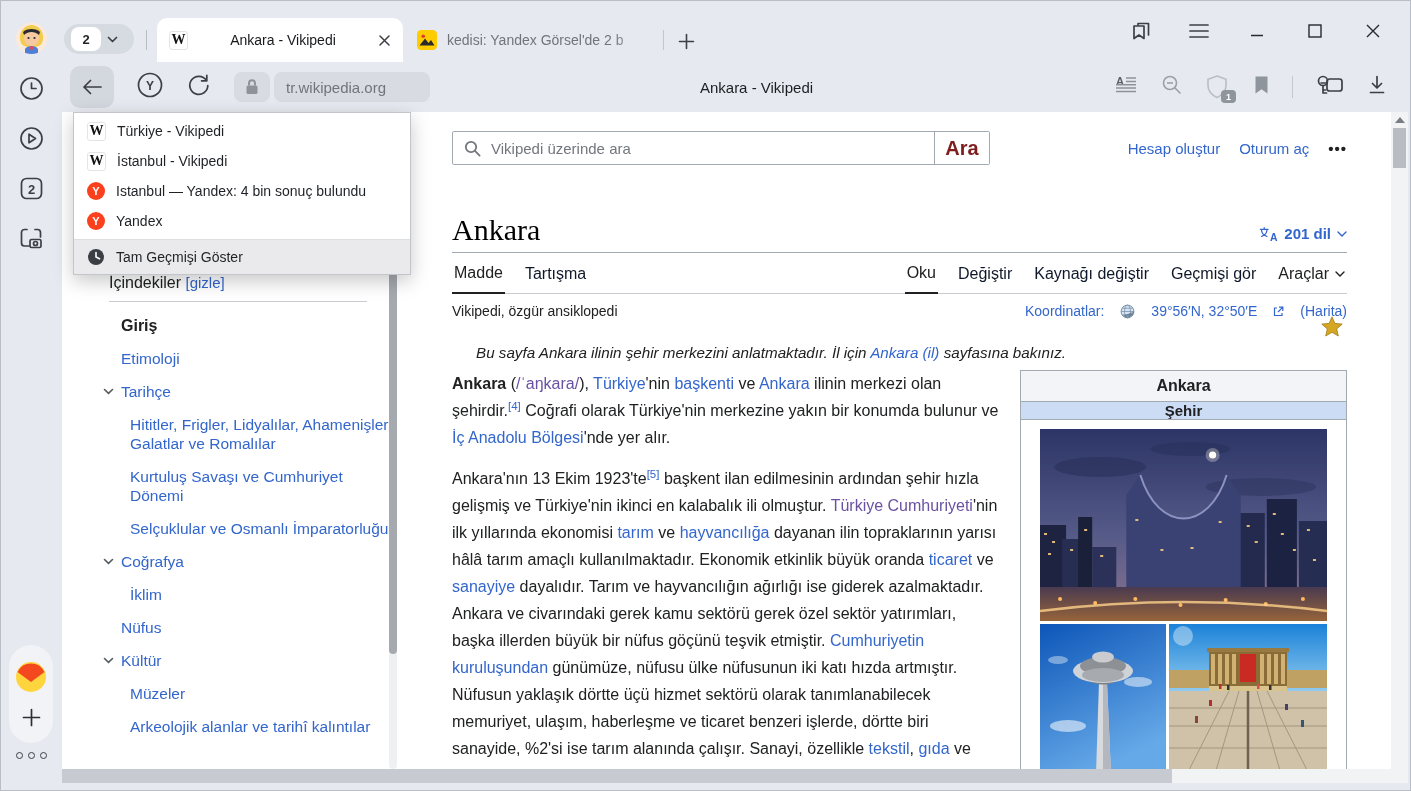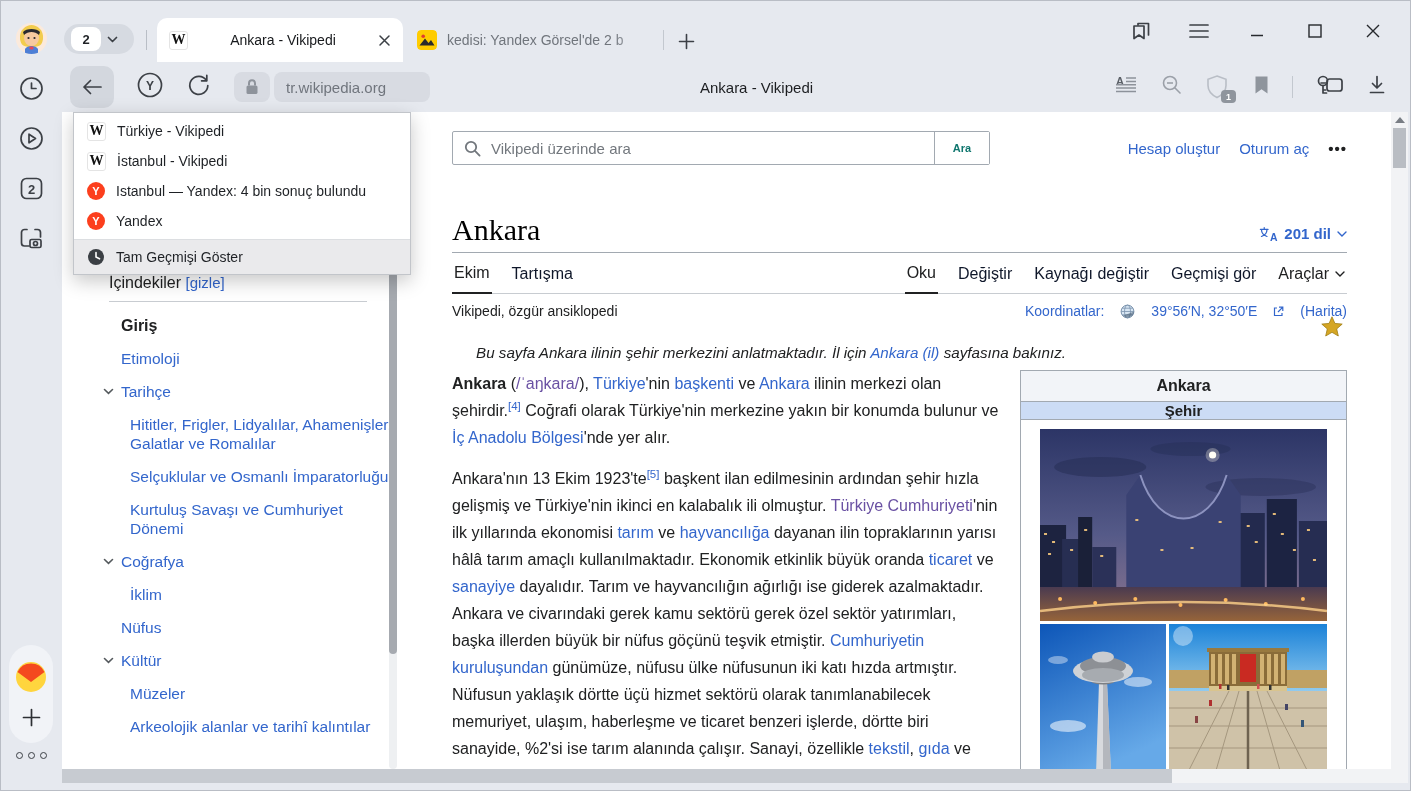"Ara" .ara-btn { color: #0f766e -> #7f1d1d; font-size: 11px -> 20px }
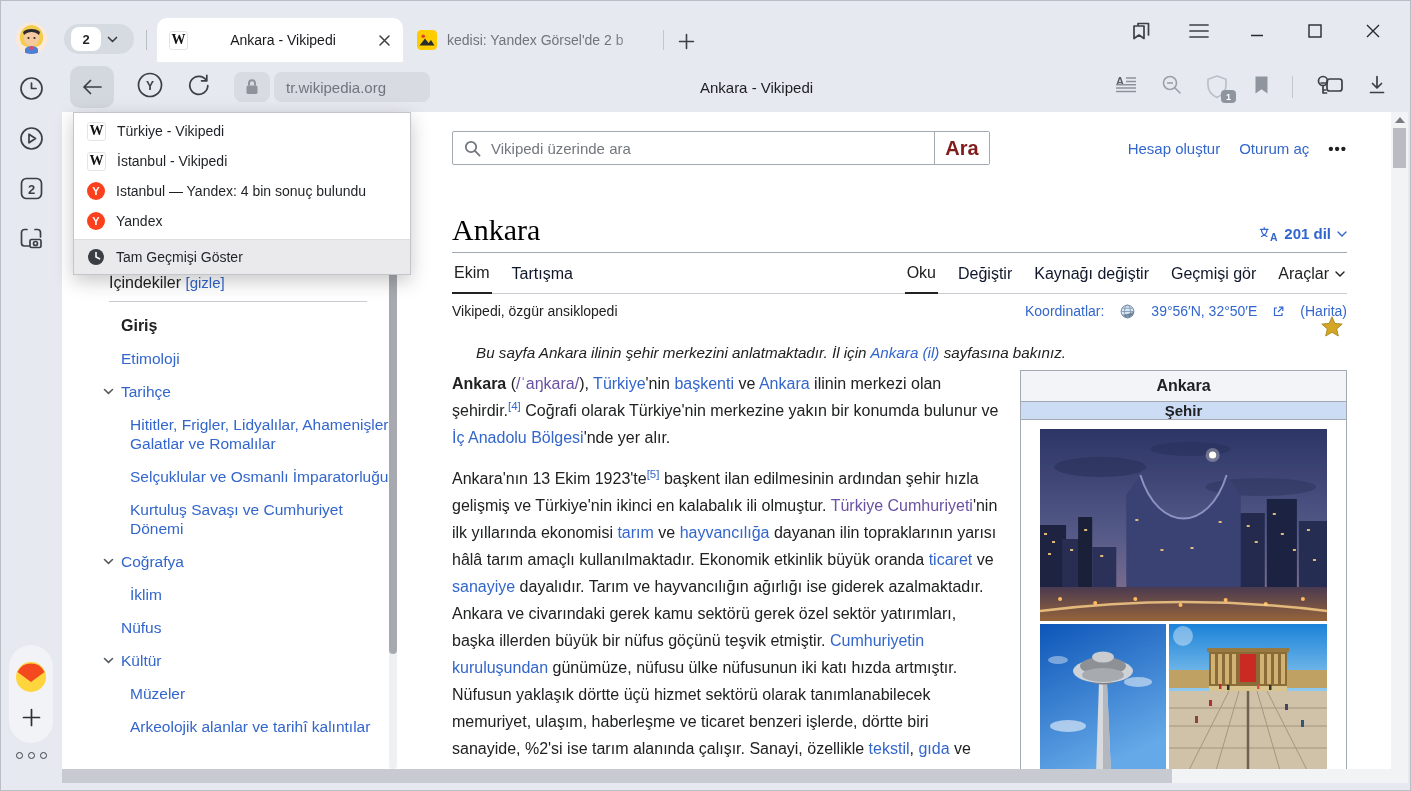"Ekim" span.wtab { text: Ekim -> Madde }
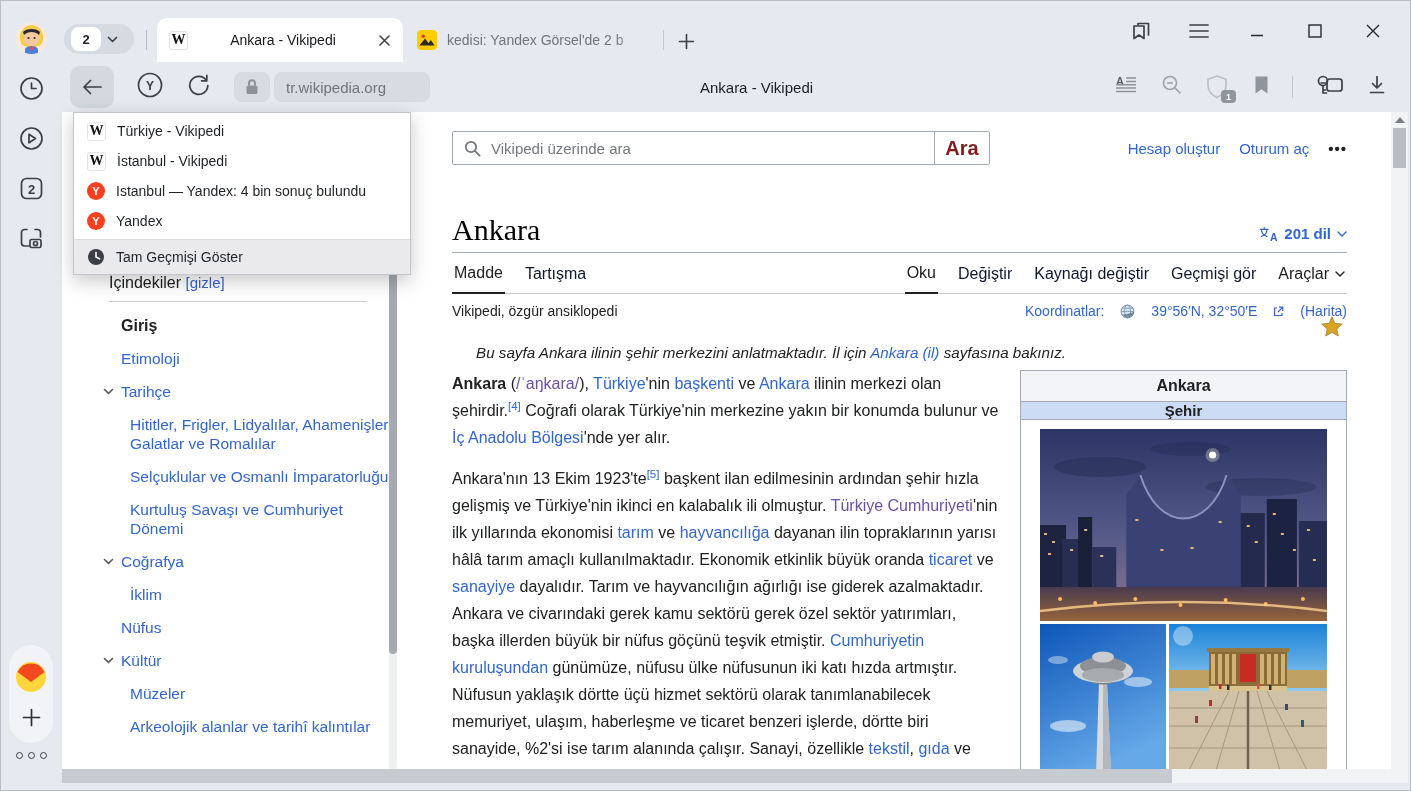"Selçuklular ve Osmanlı İmparatorluğu" li.sub { order: before "Kurtuluş Savaşı ve Cumhuriyet Dönemi" -> after "Kurtuluş Savaşı ve Cumhuriyet Dönemi" }
